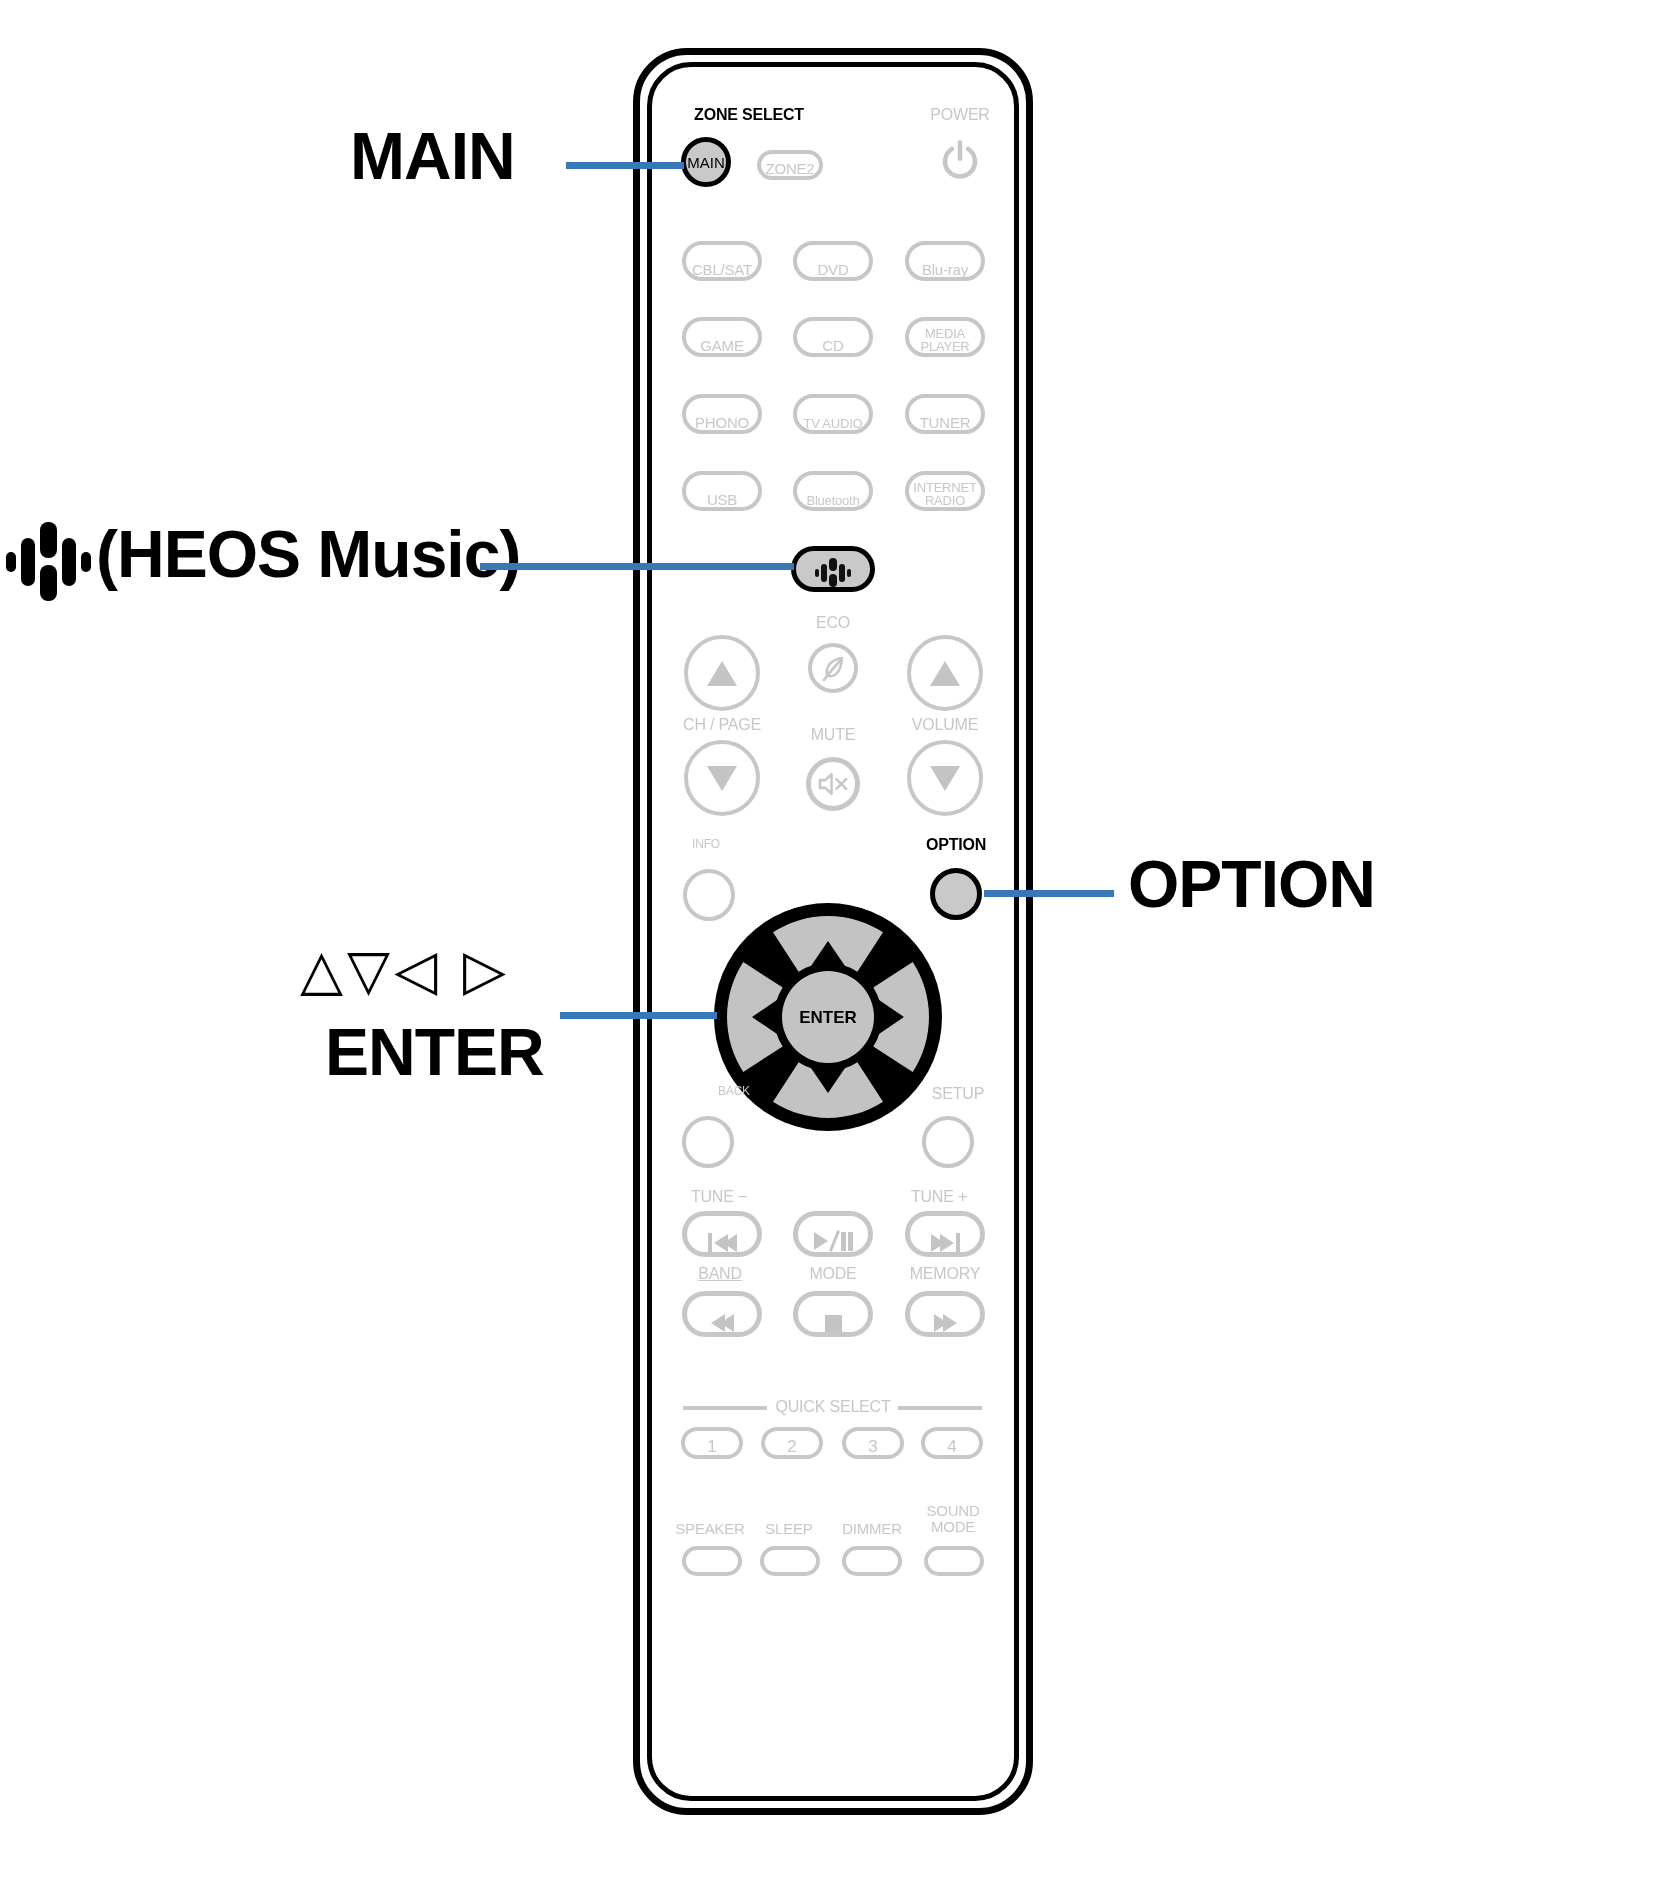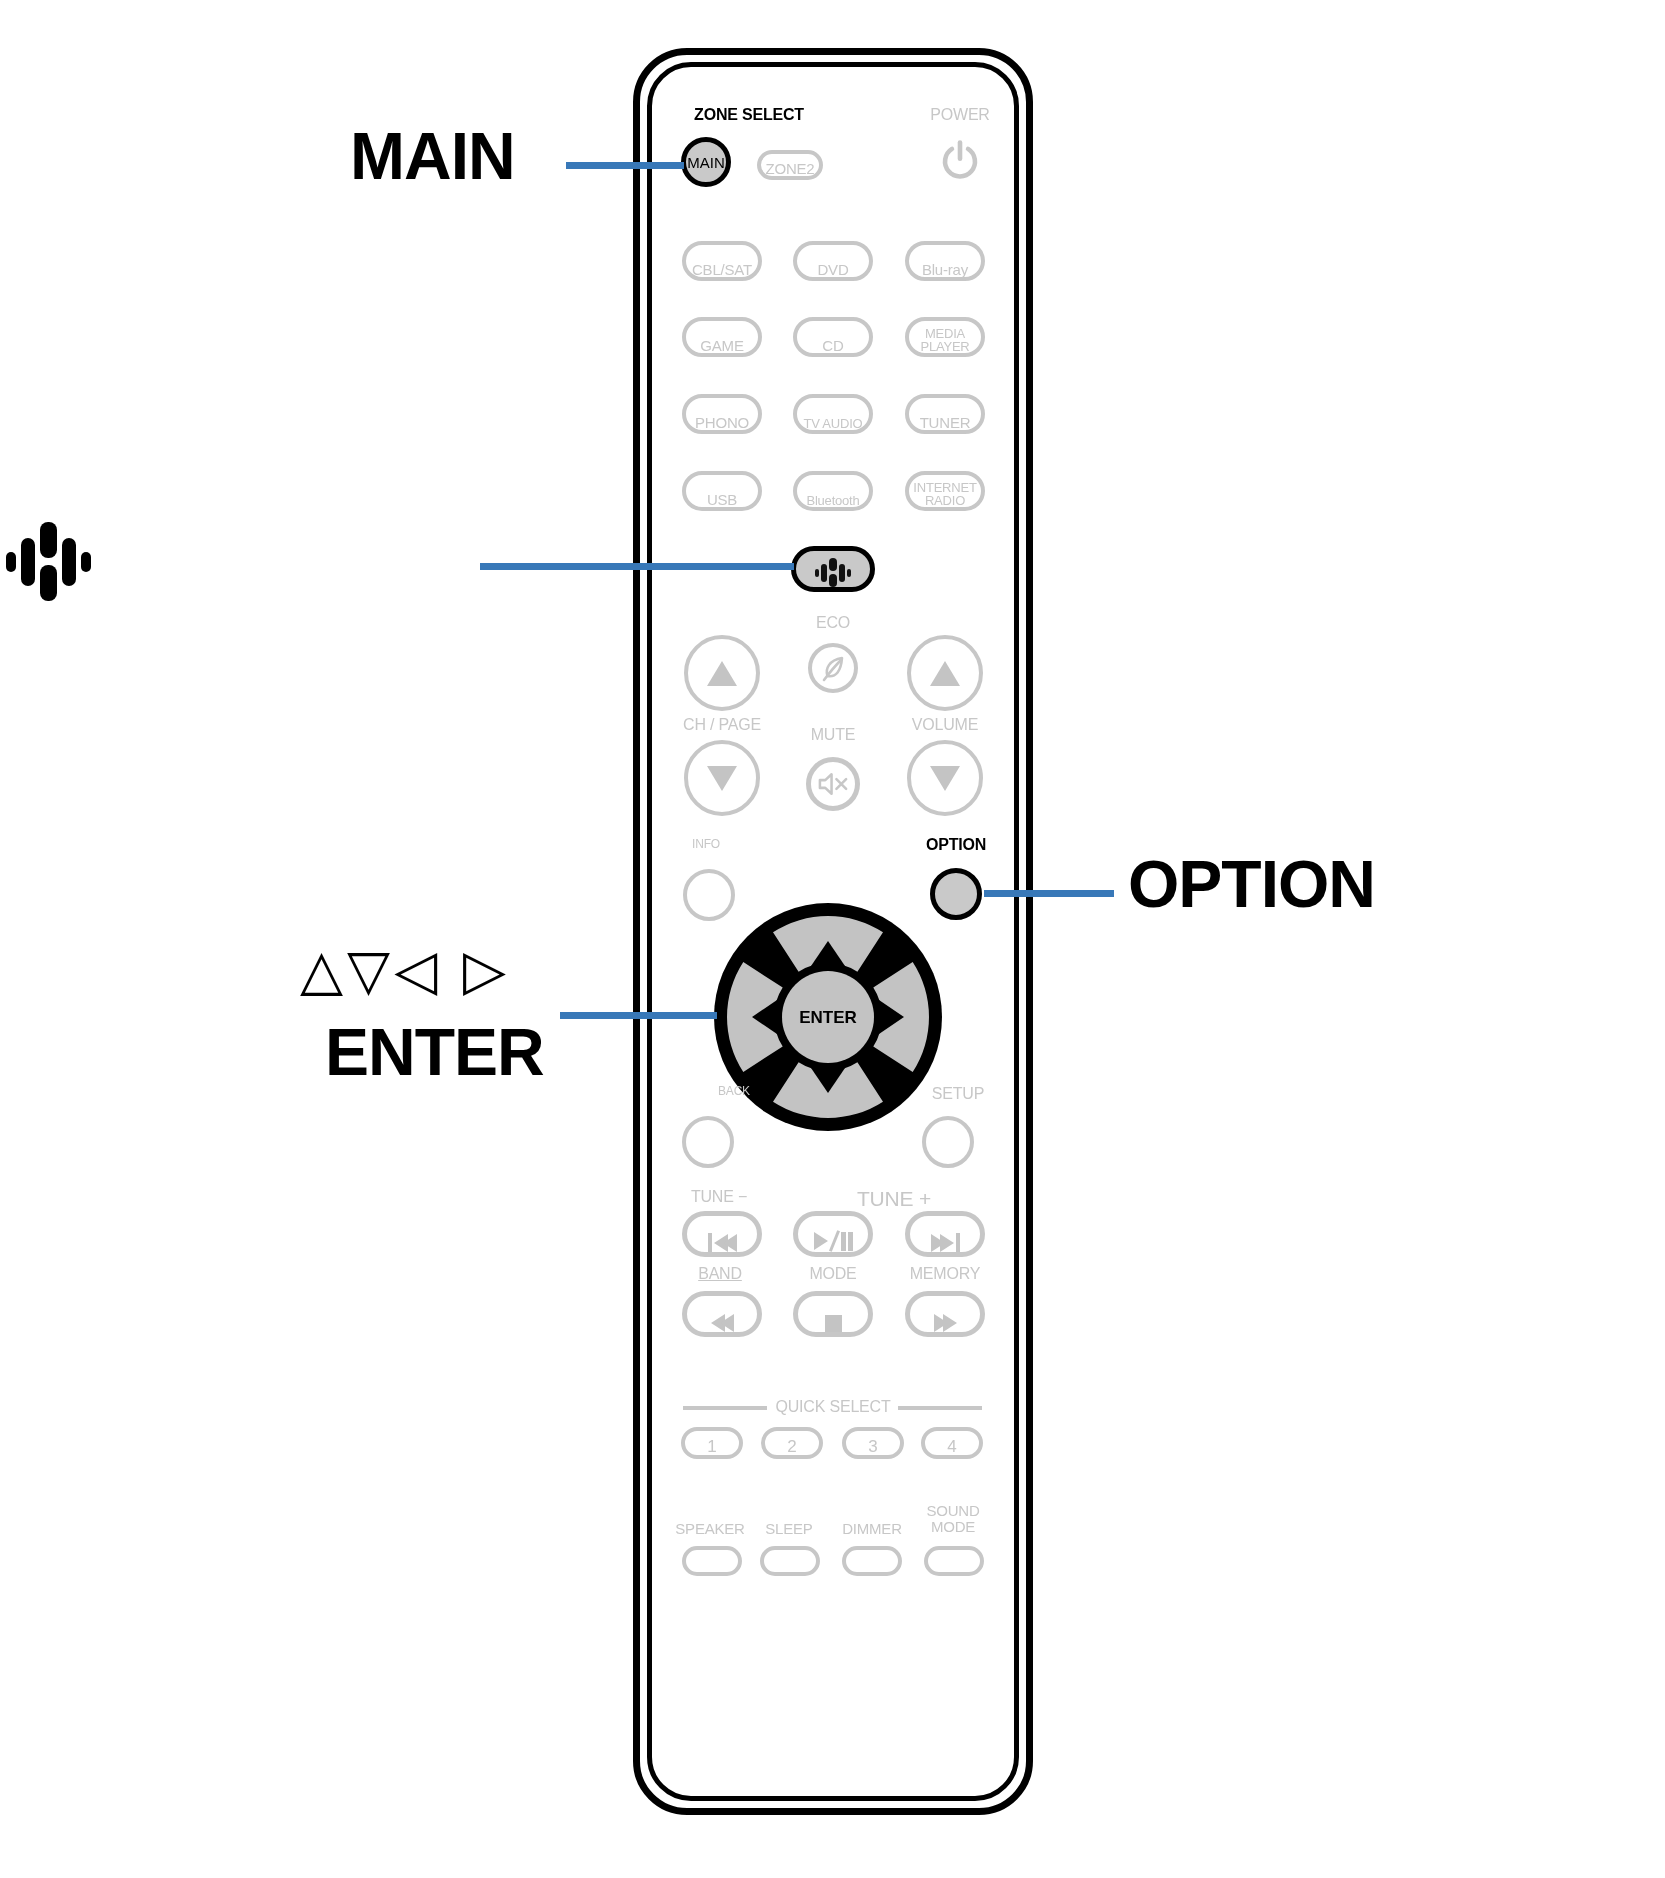"(HEOS Music)" div.callout { html: none -> <div>(HEOS Music)</div> }
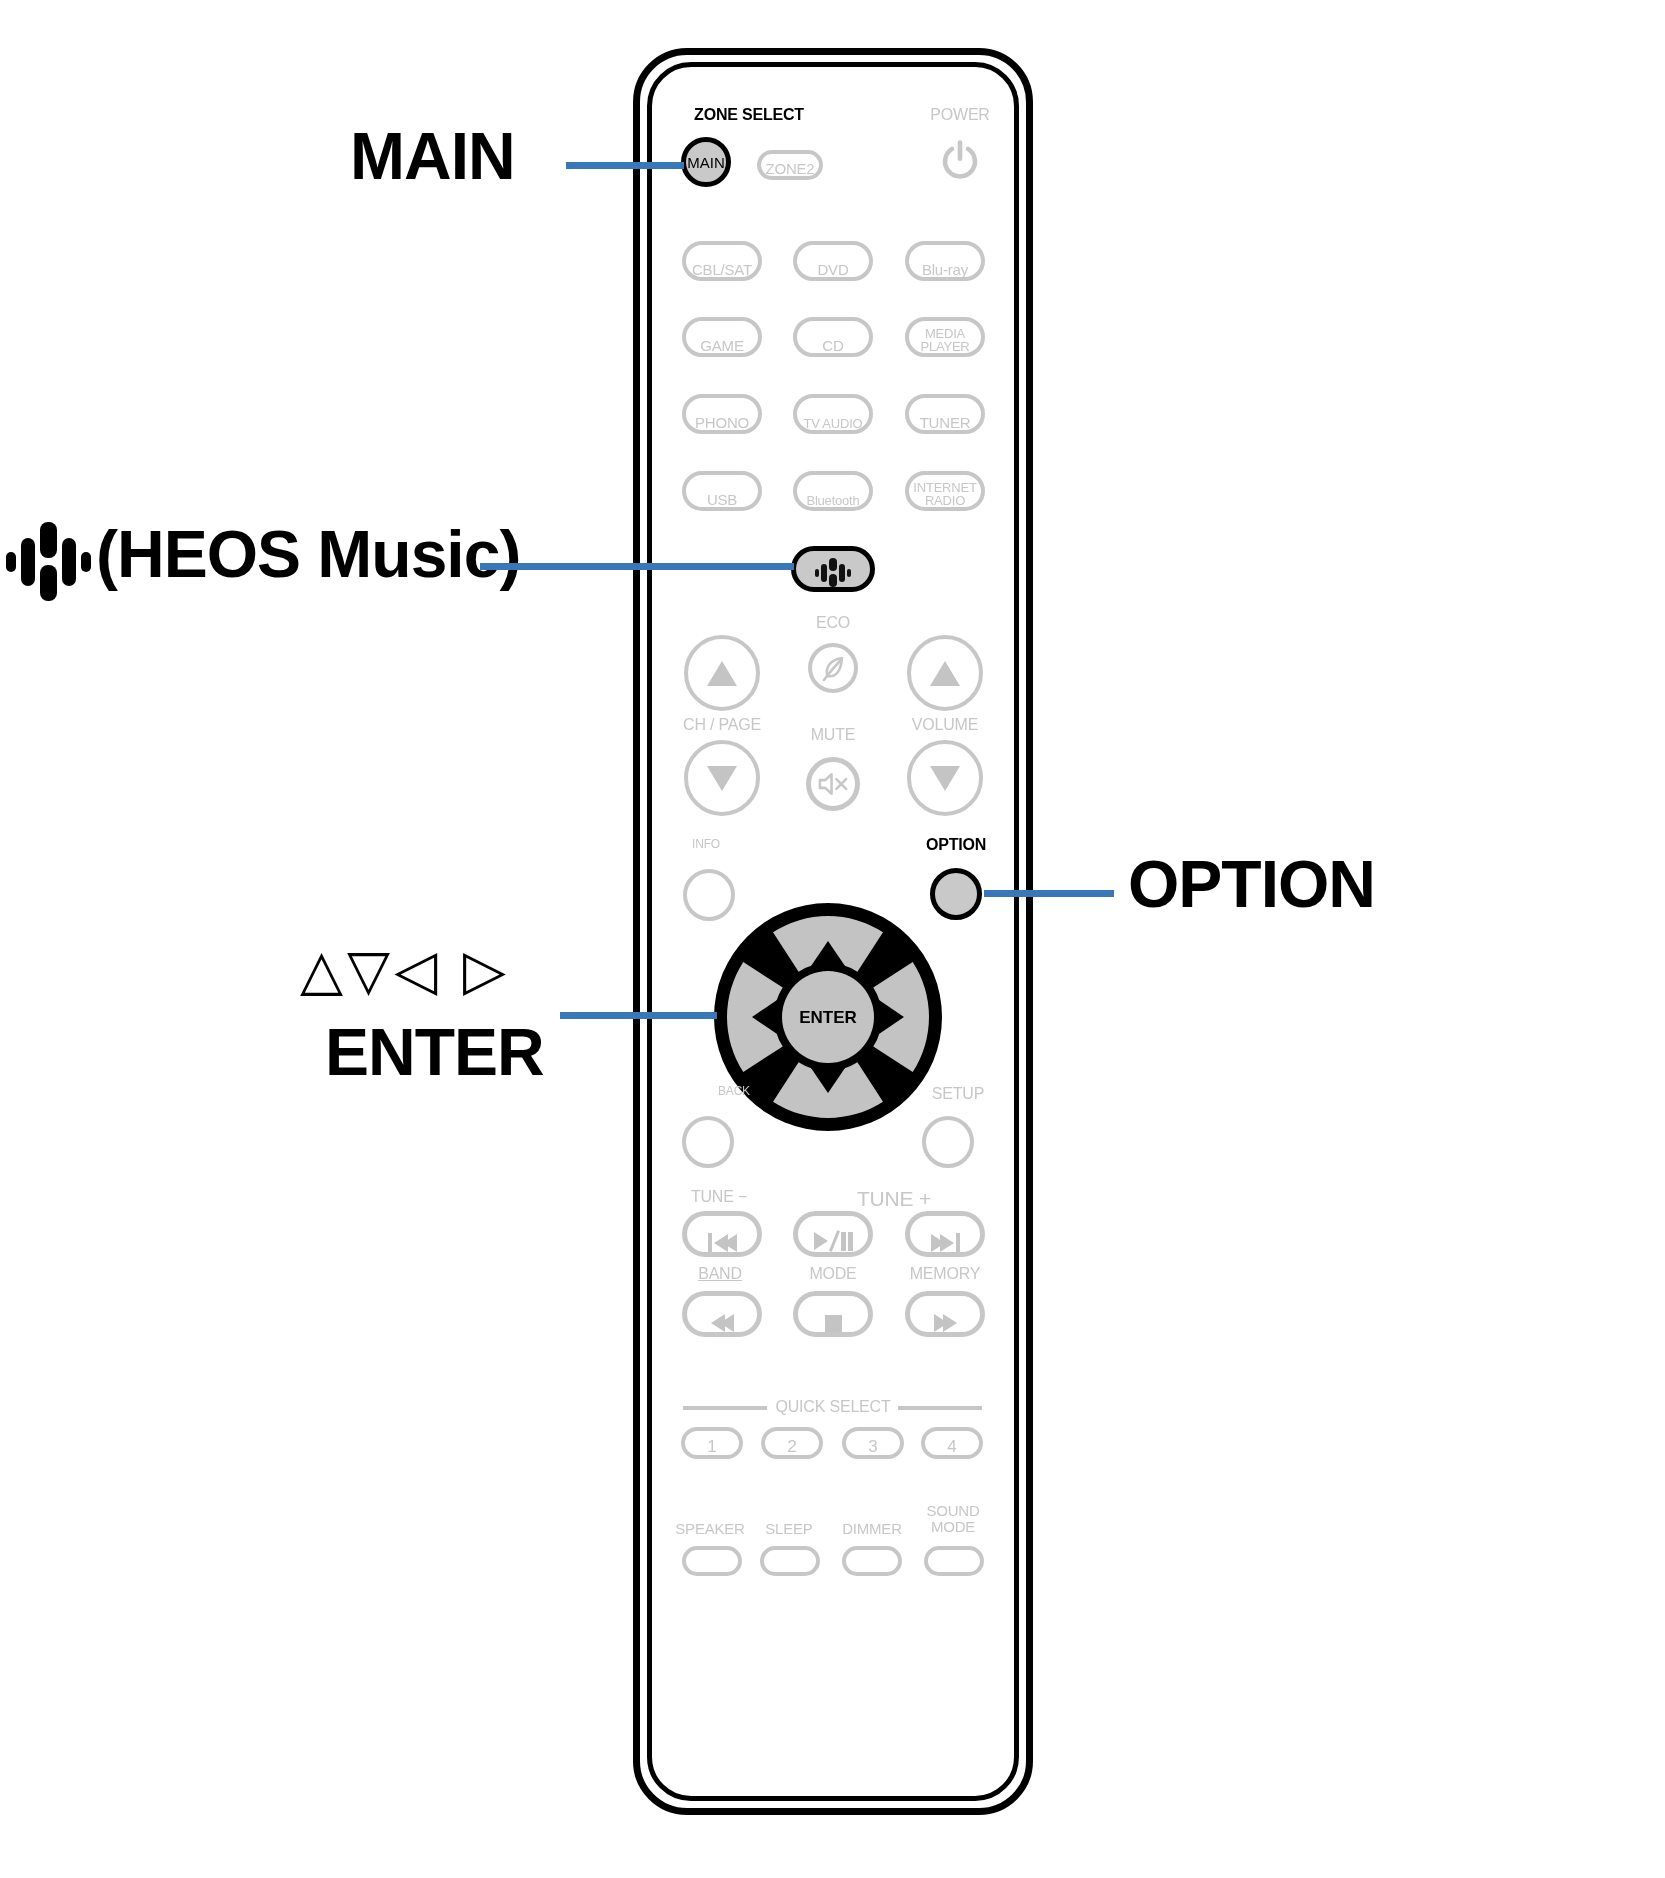"TUNE +" div.lbl { font-size: 21px -> 16px; left: 854px -> 899px }
